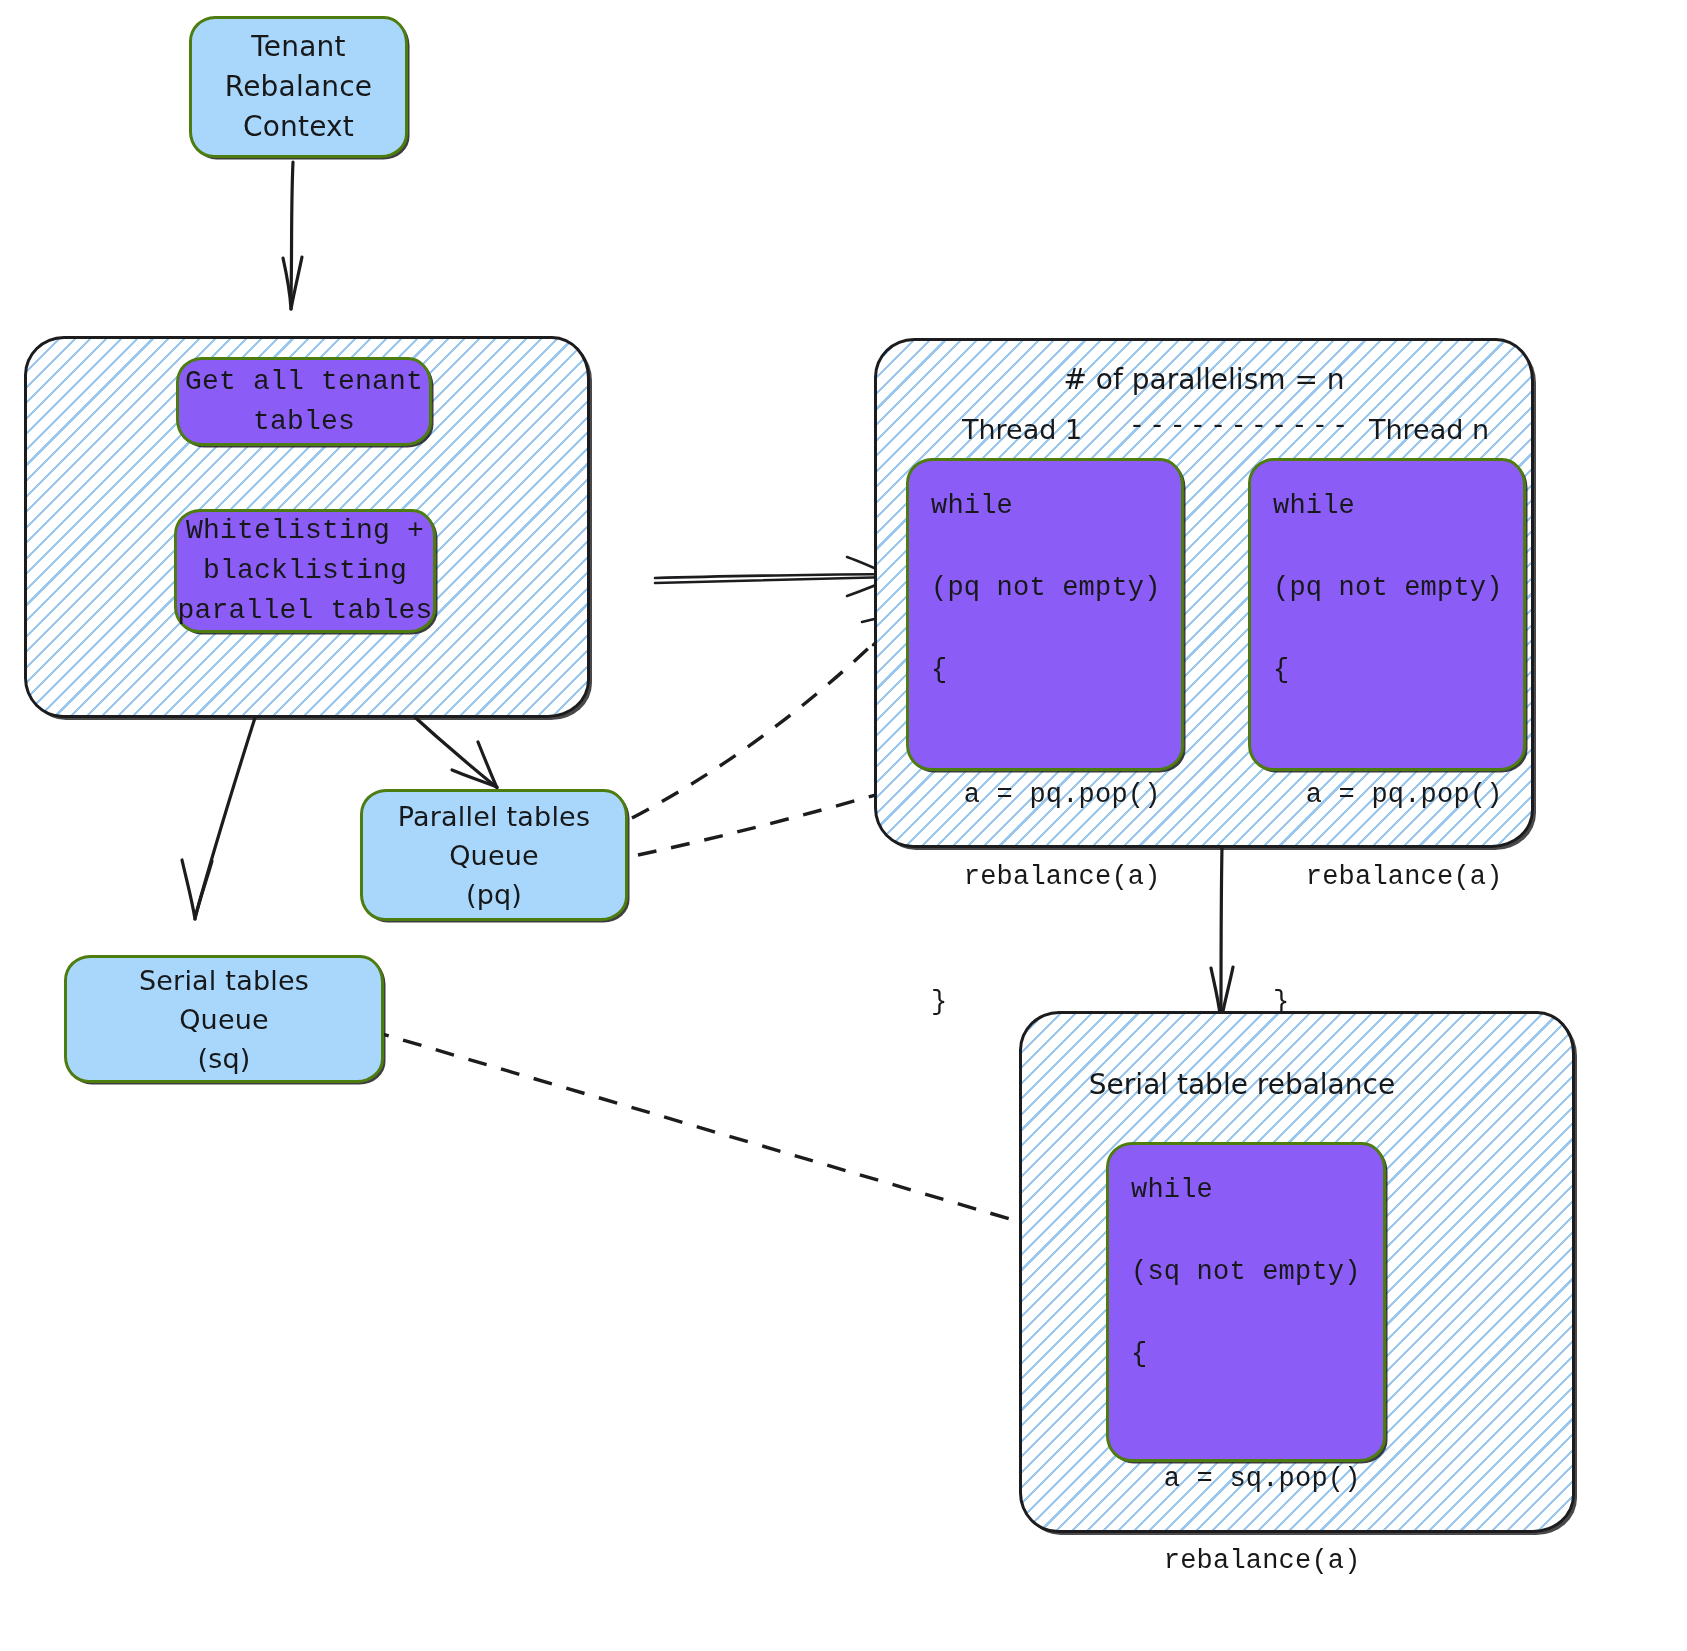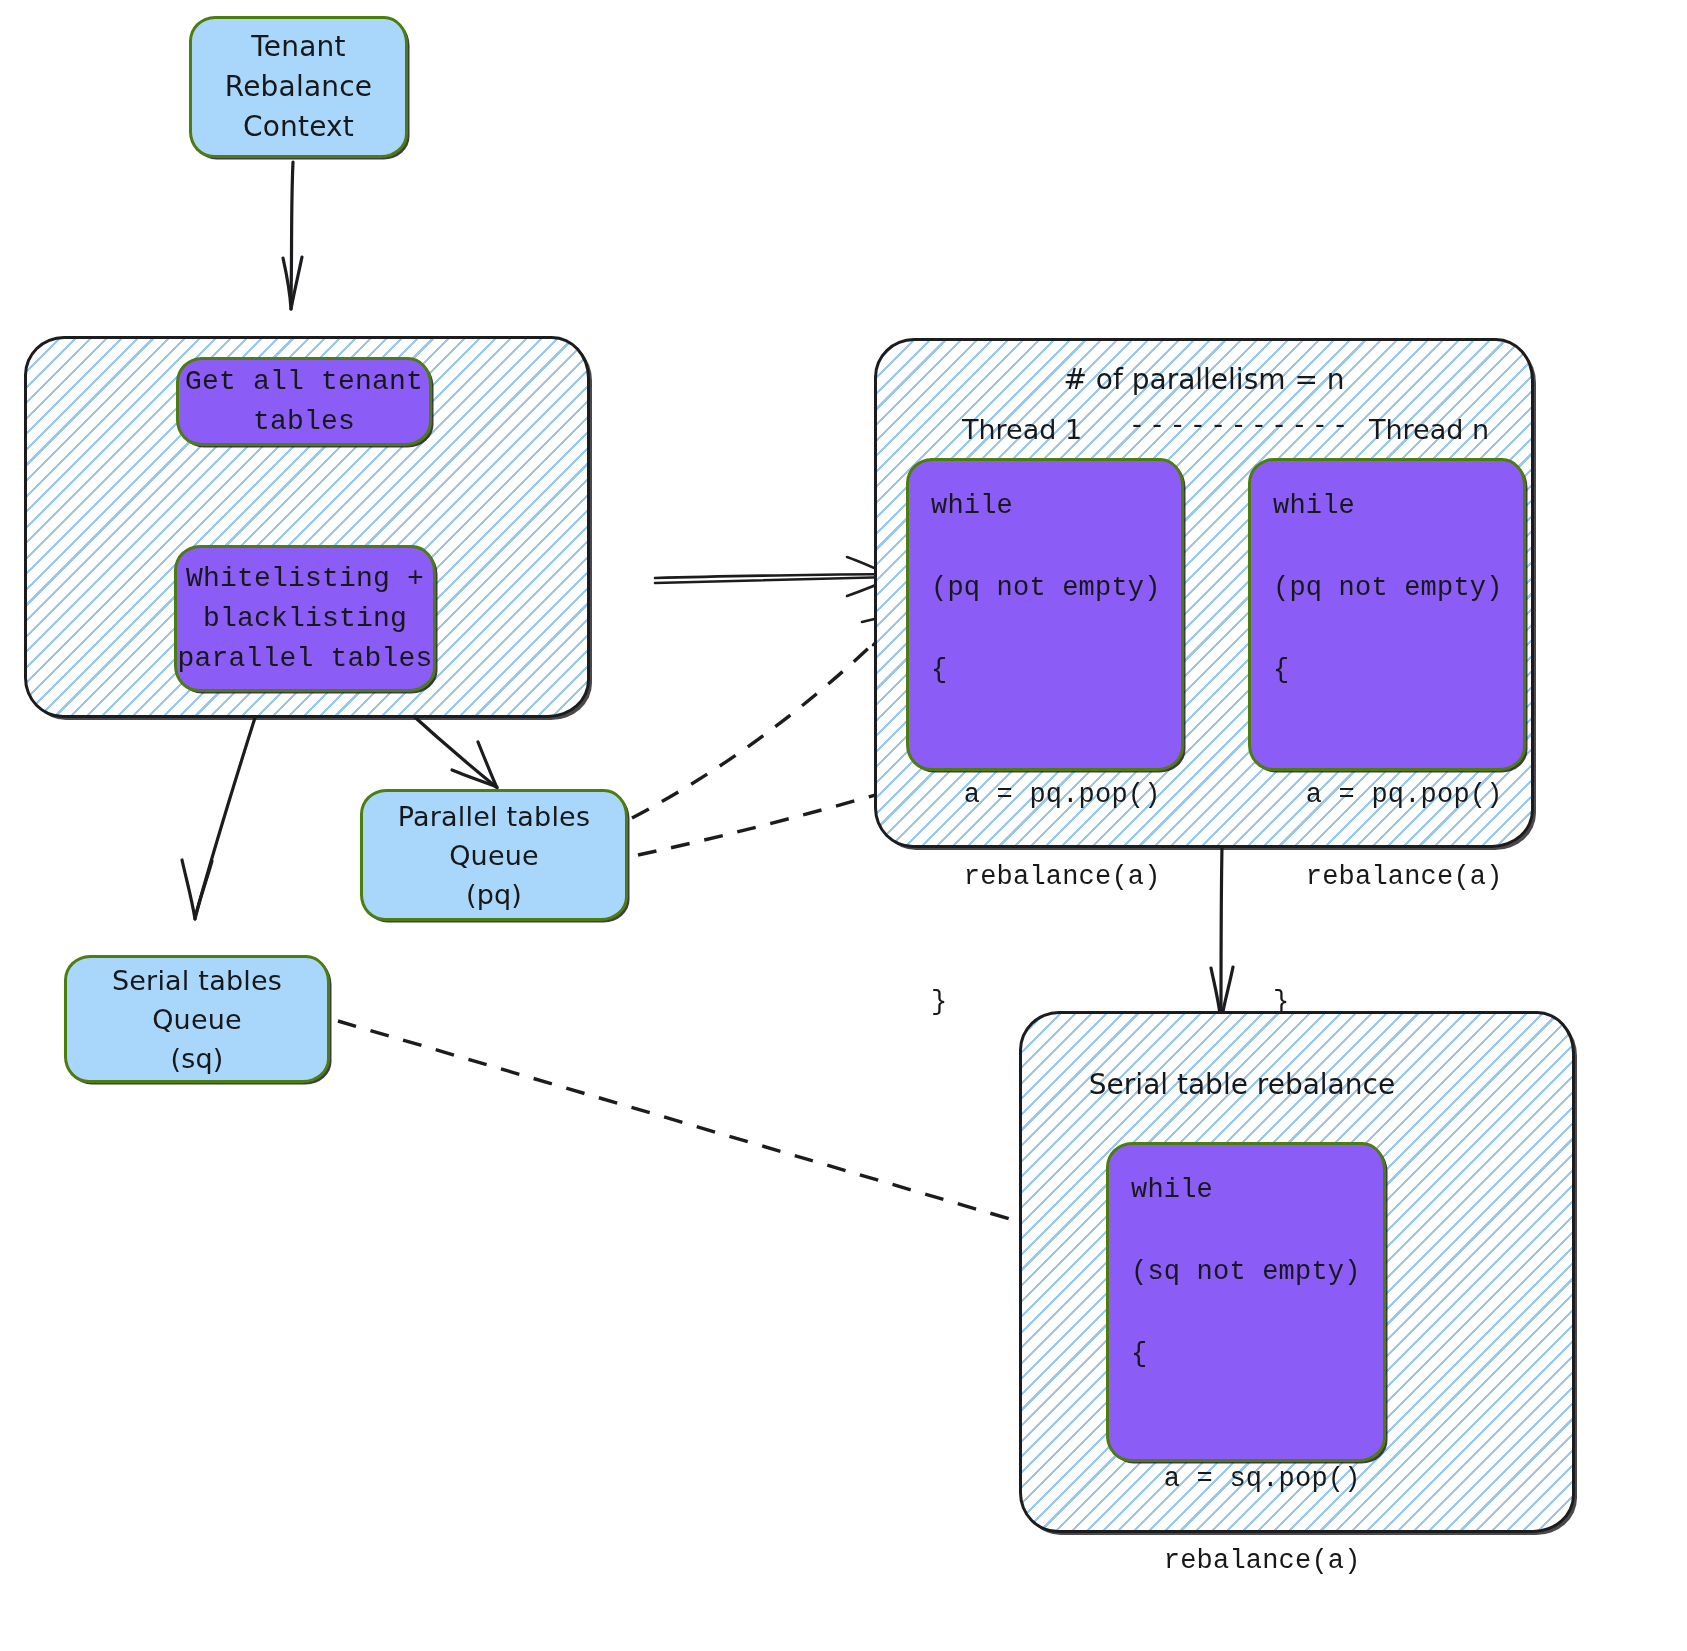"Whitelisting +" div.node { height: 147px -> 124px; margin-top: 36px -> none }
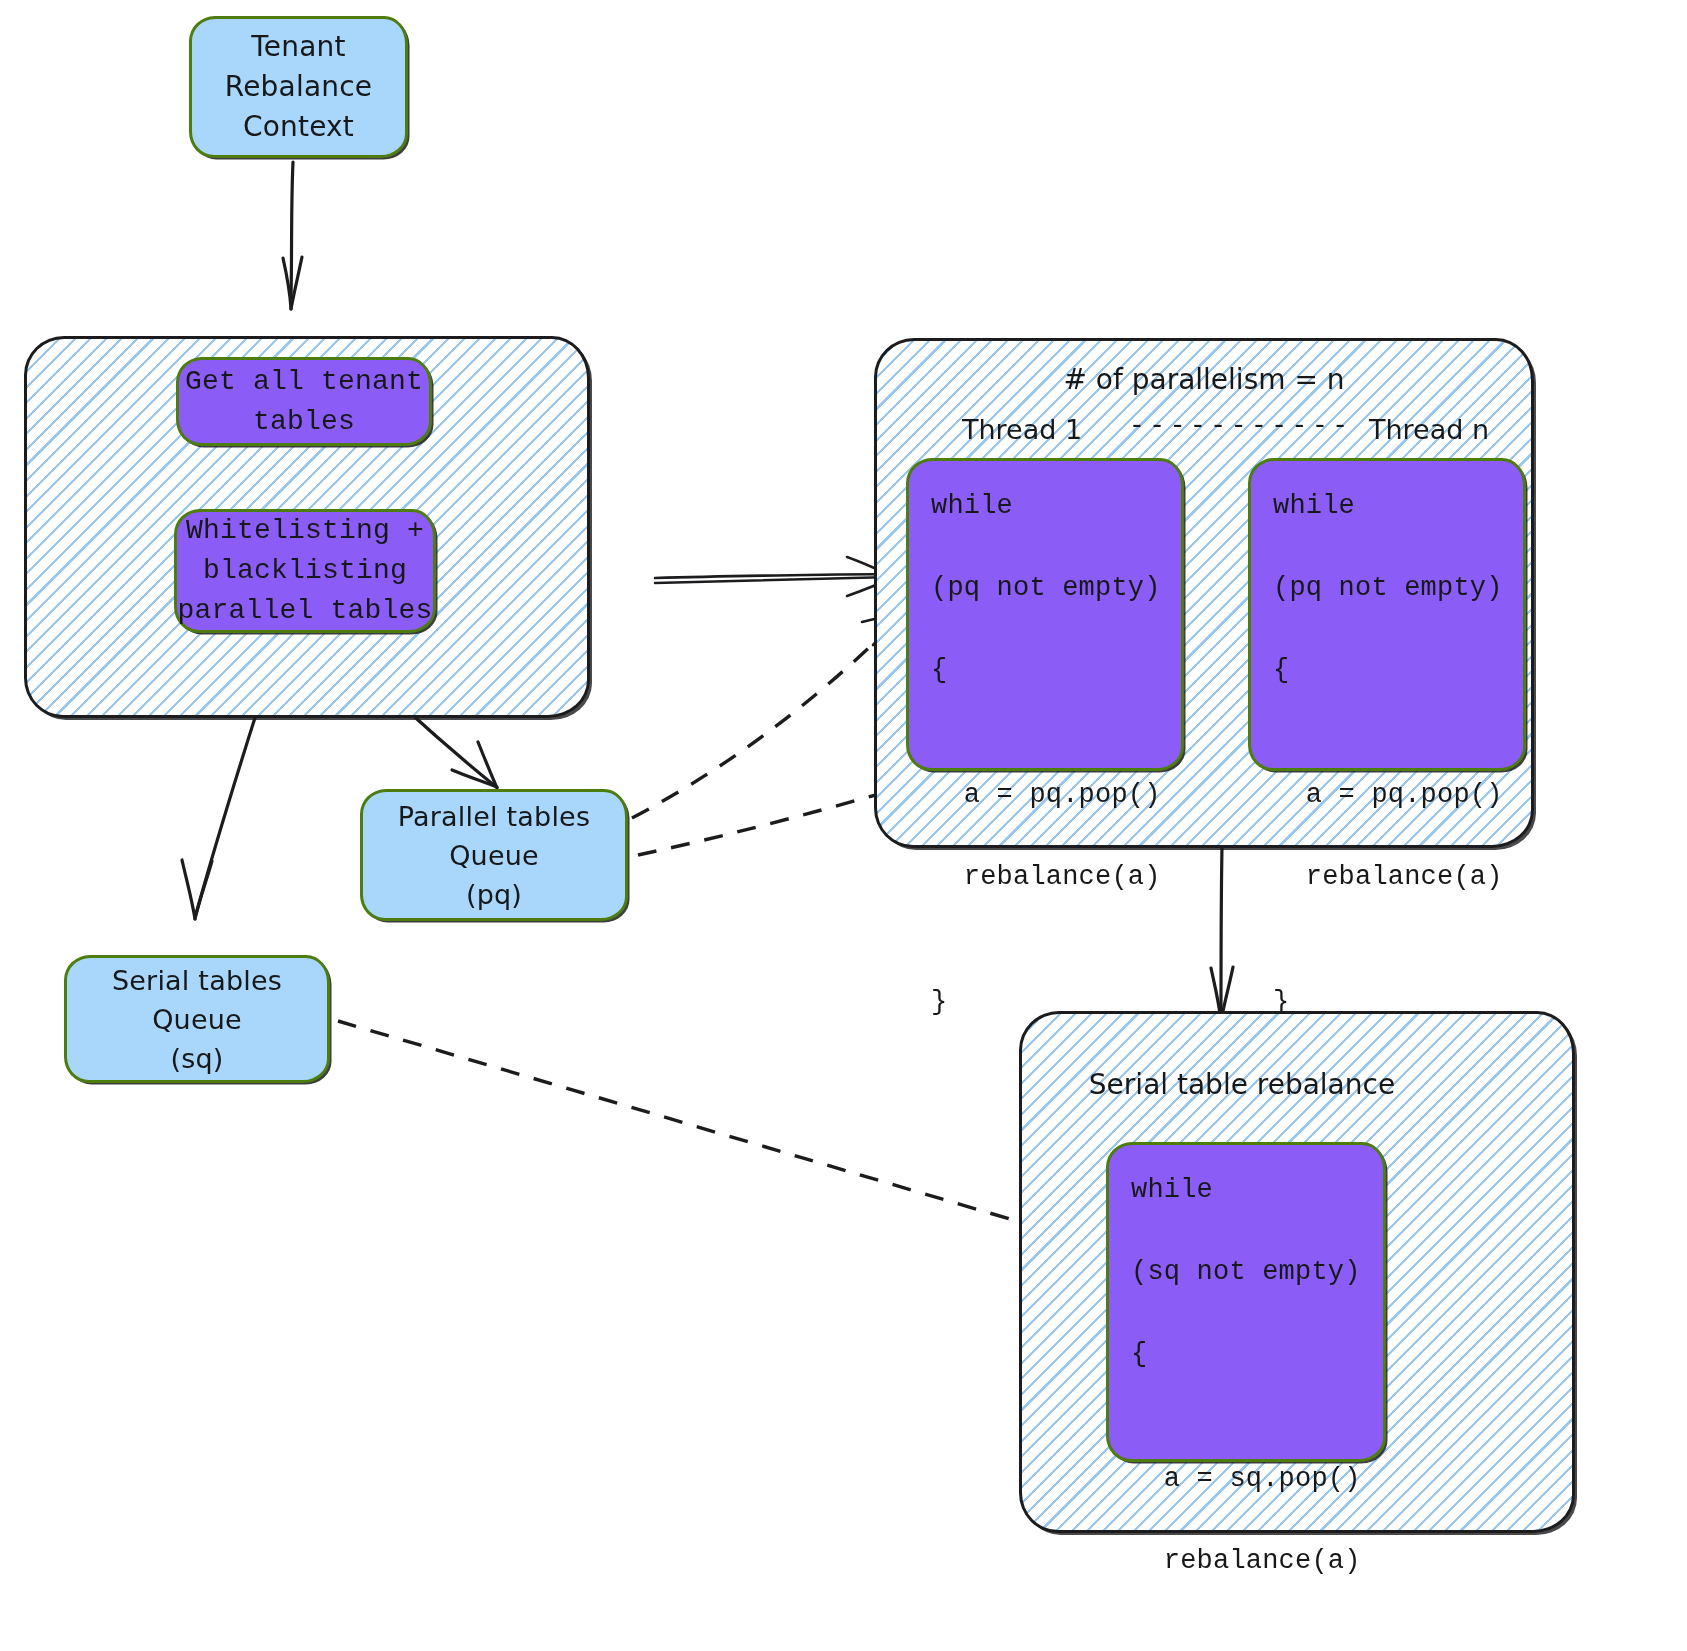"Serial tables" div.node { width: 266px -> 320px }
